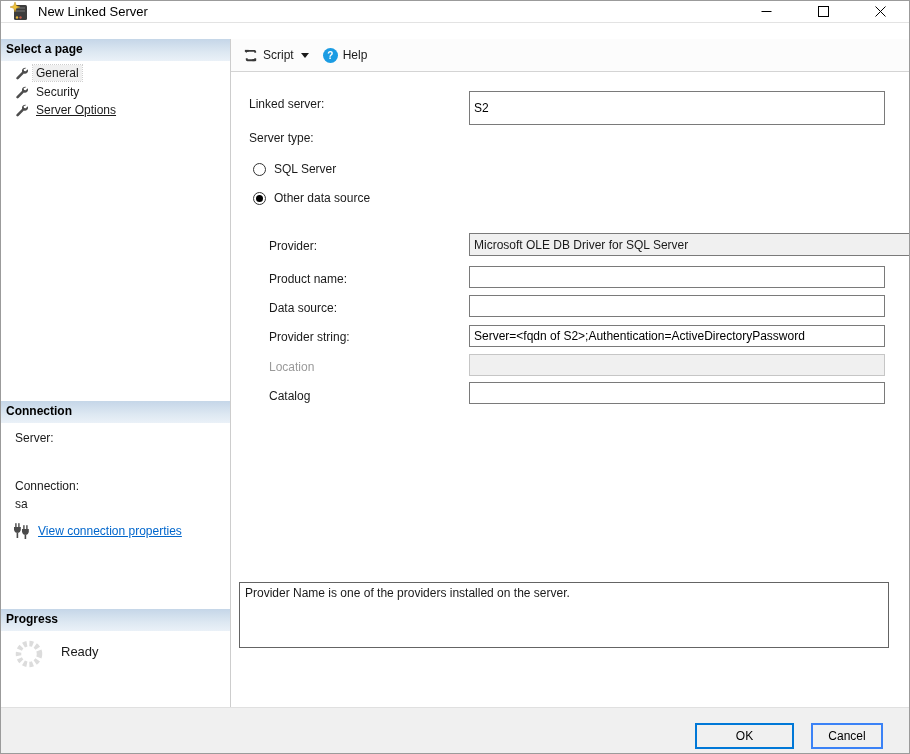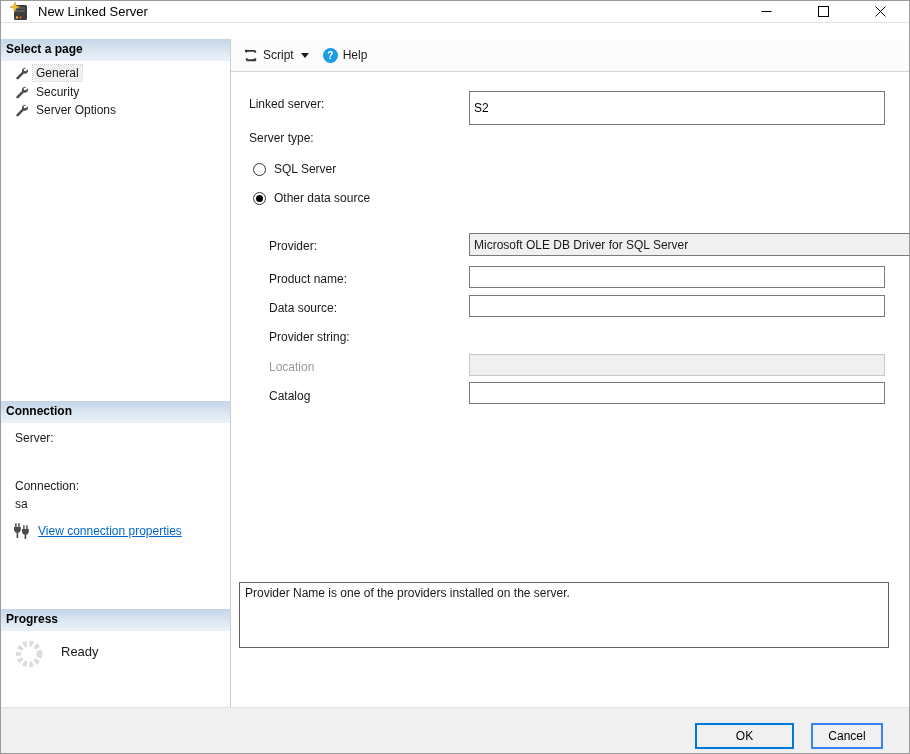"Server Options" div.page-item { text-decoration: none -> underline }
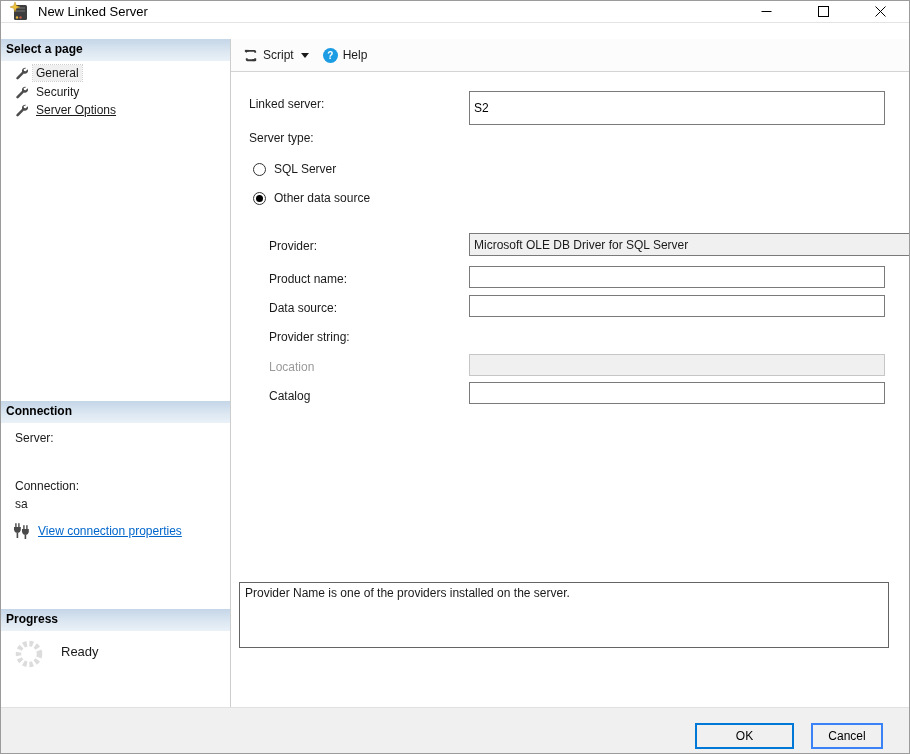"Server=<fqdn of" input.tbox { html: none -> <input> }
